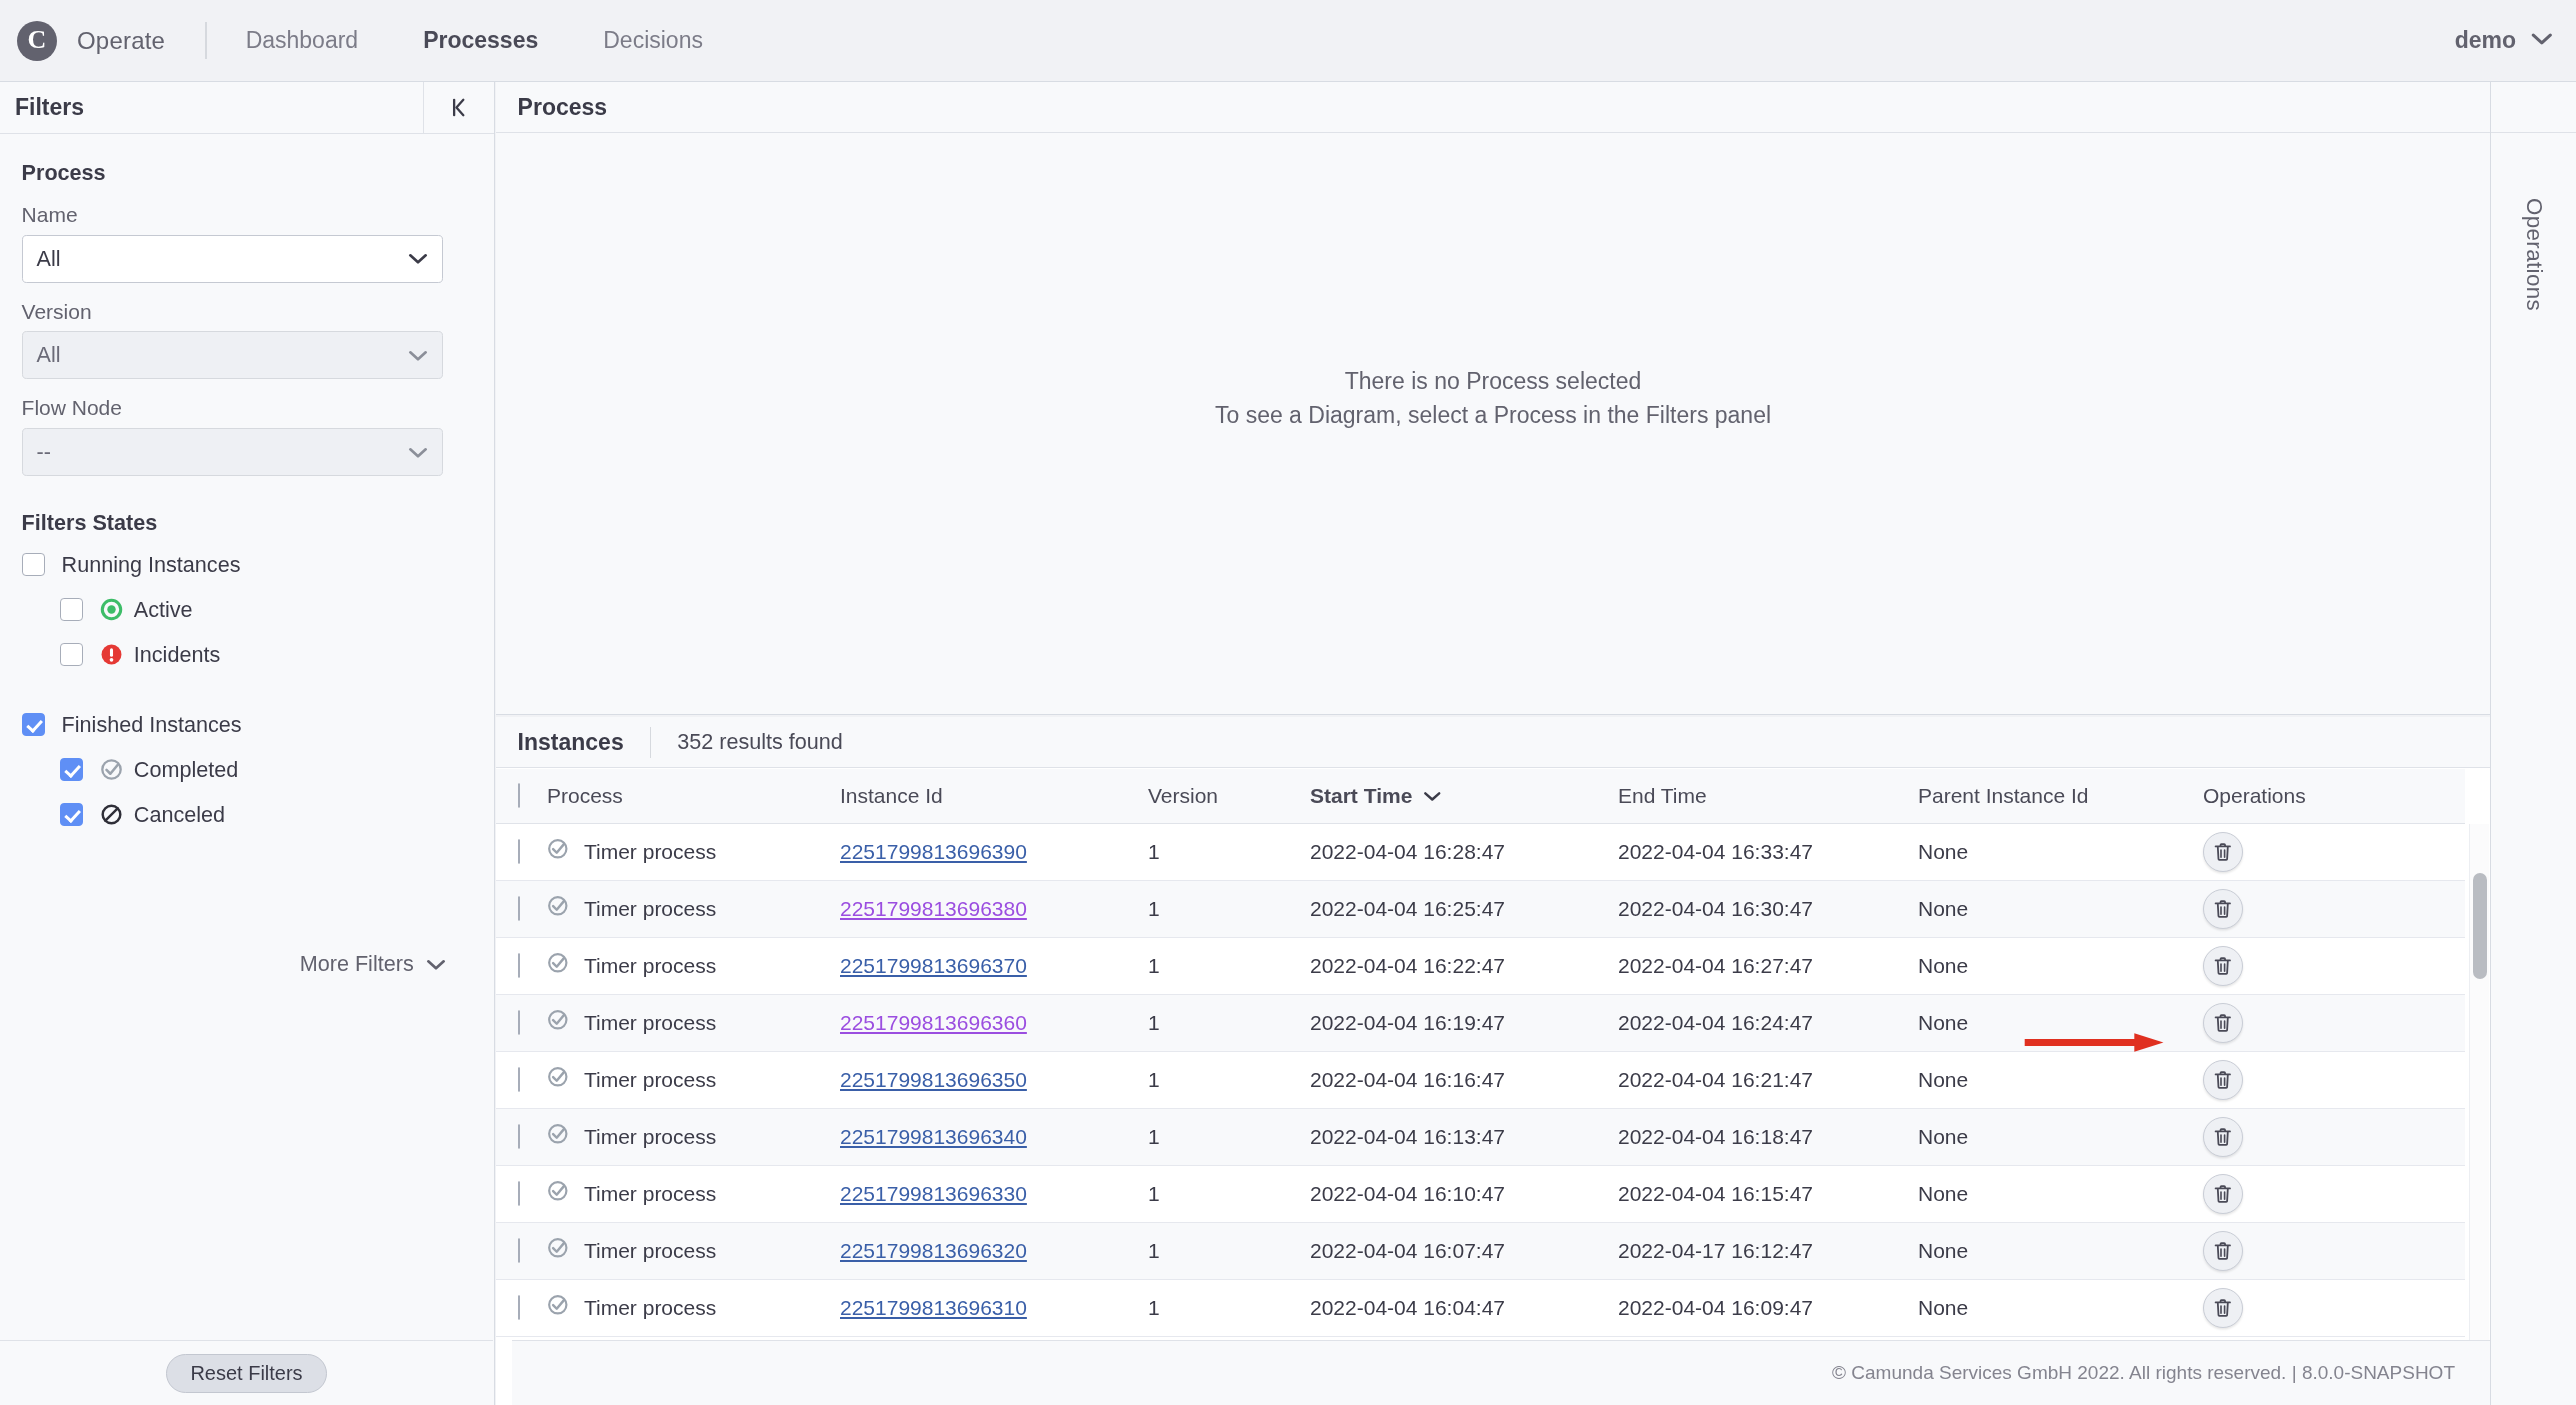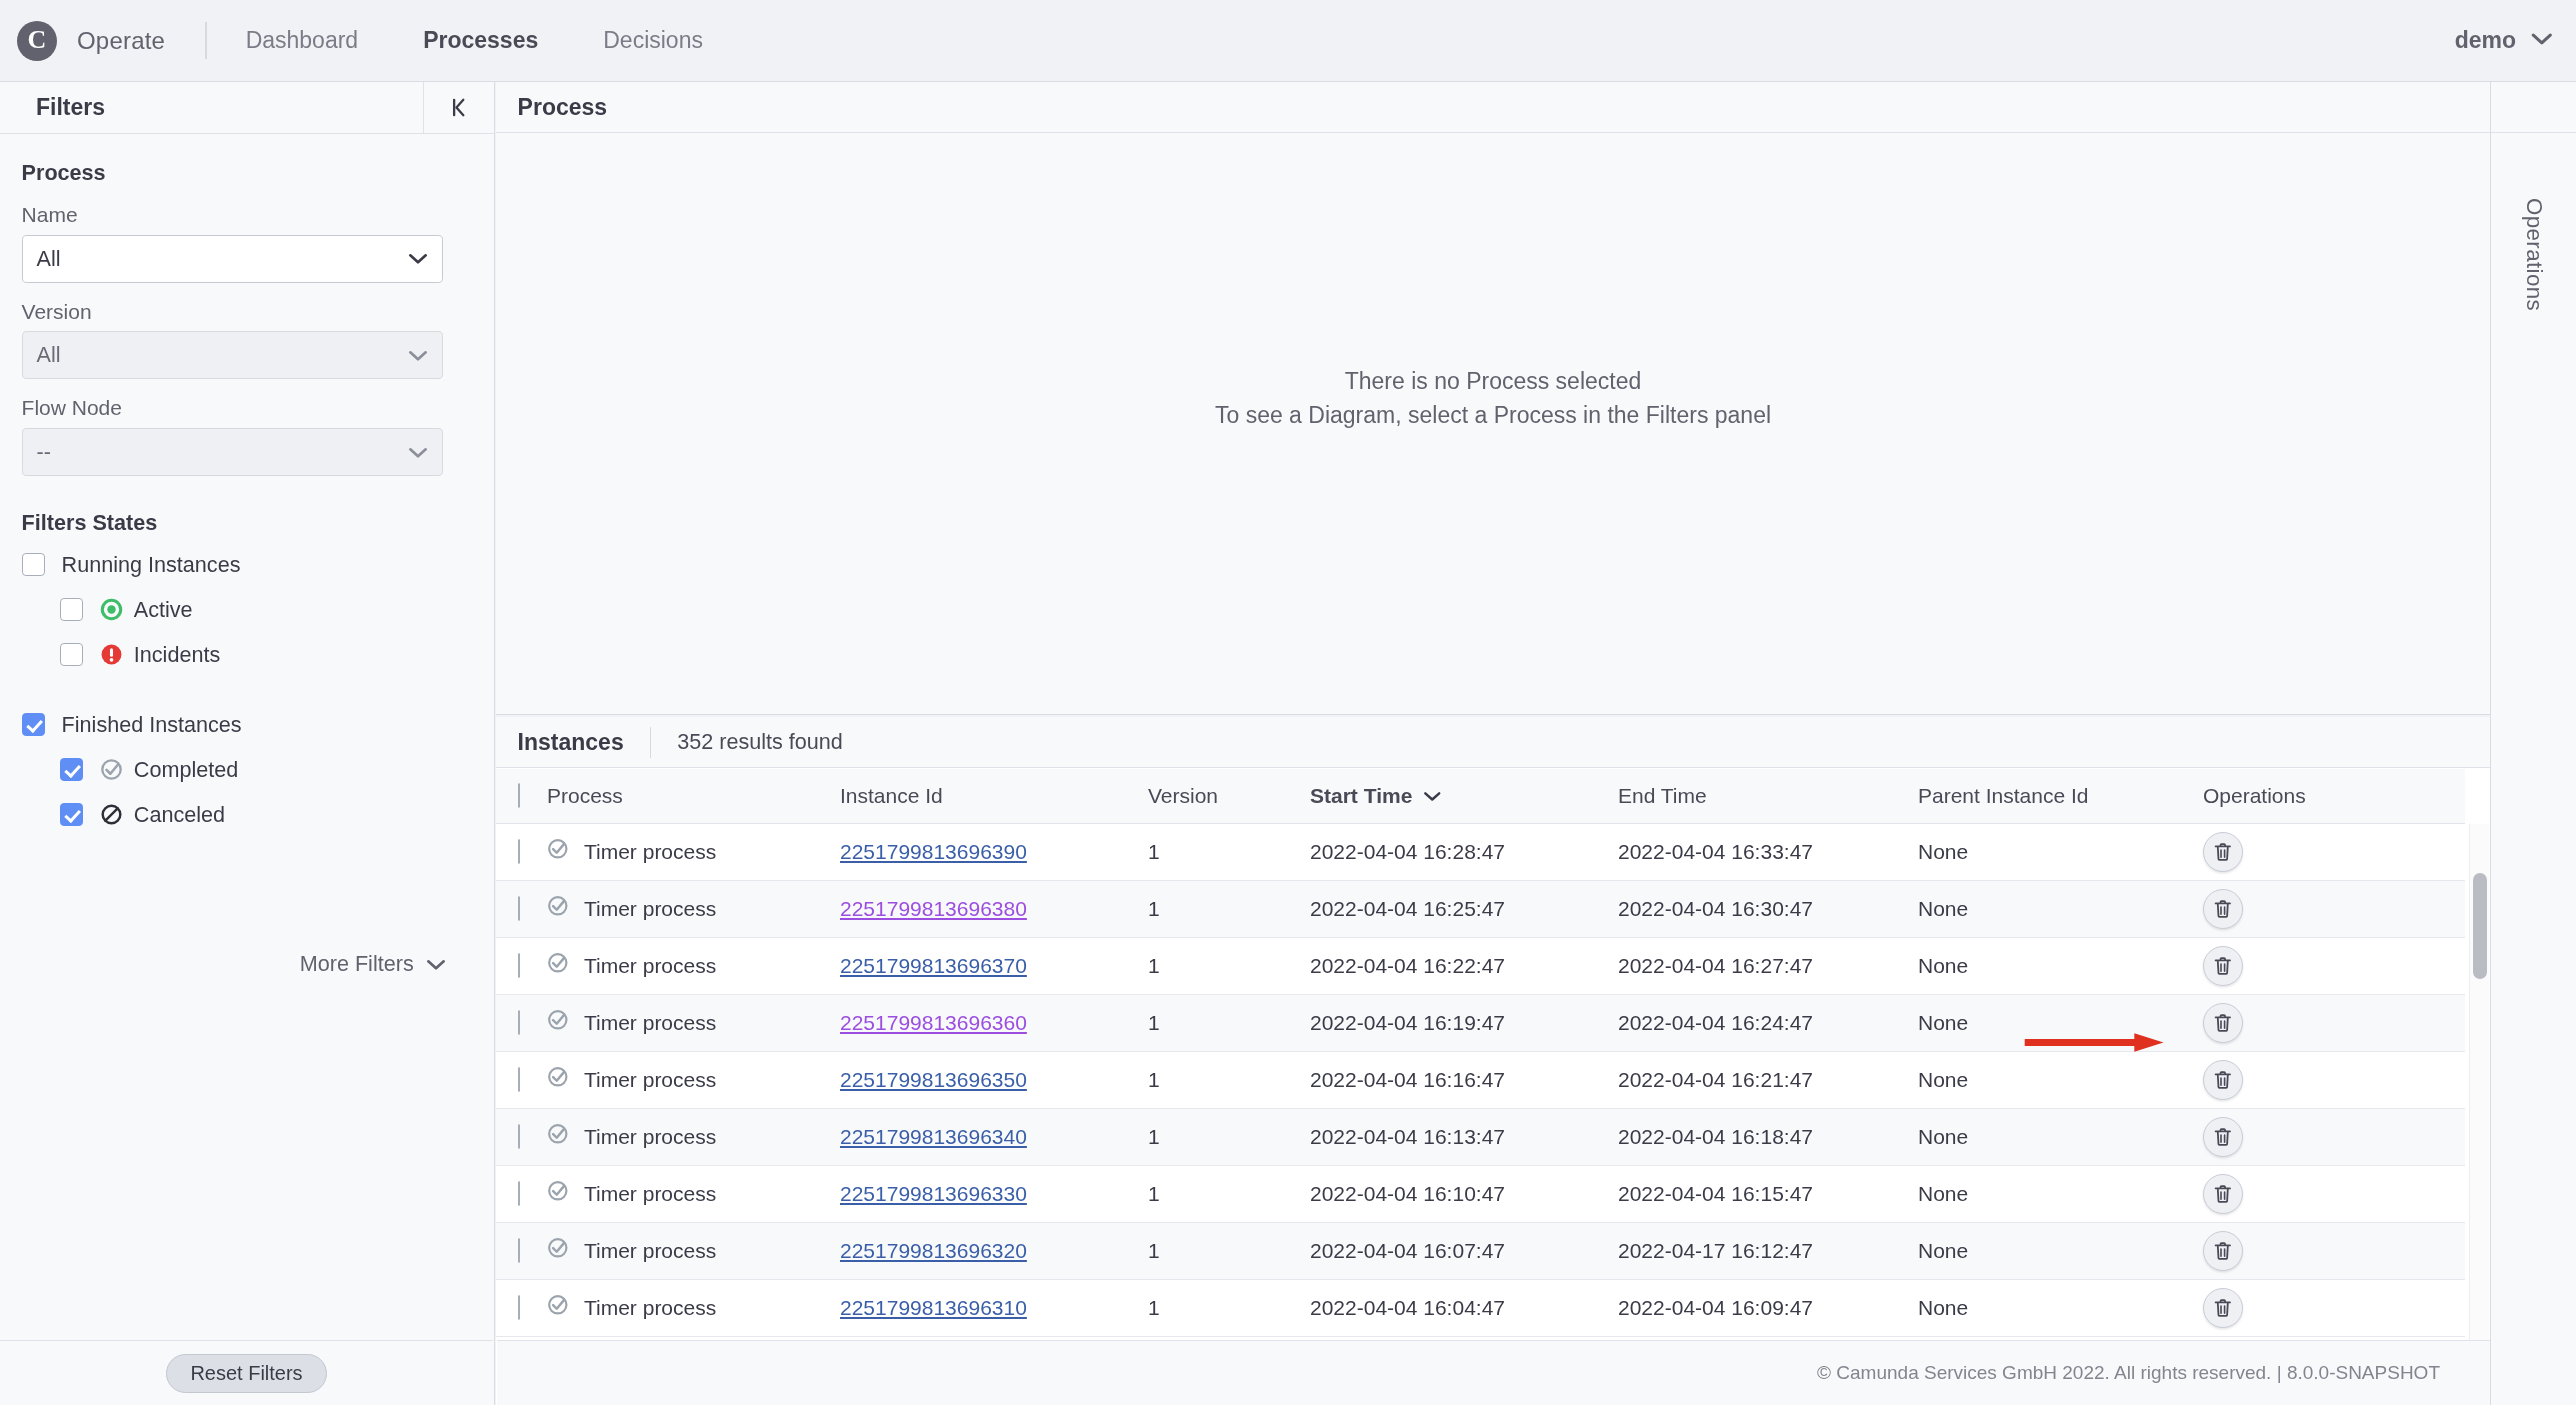"Filters" .sidebar-title { padding-left: 36px -> 15px }
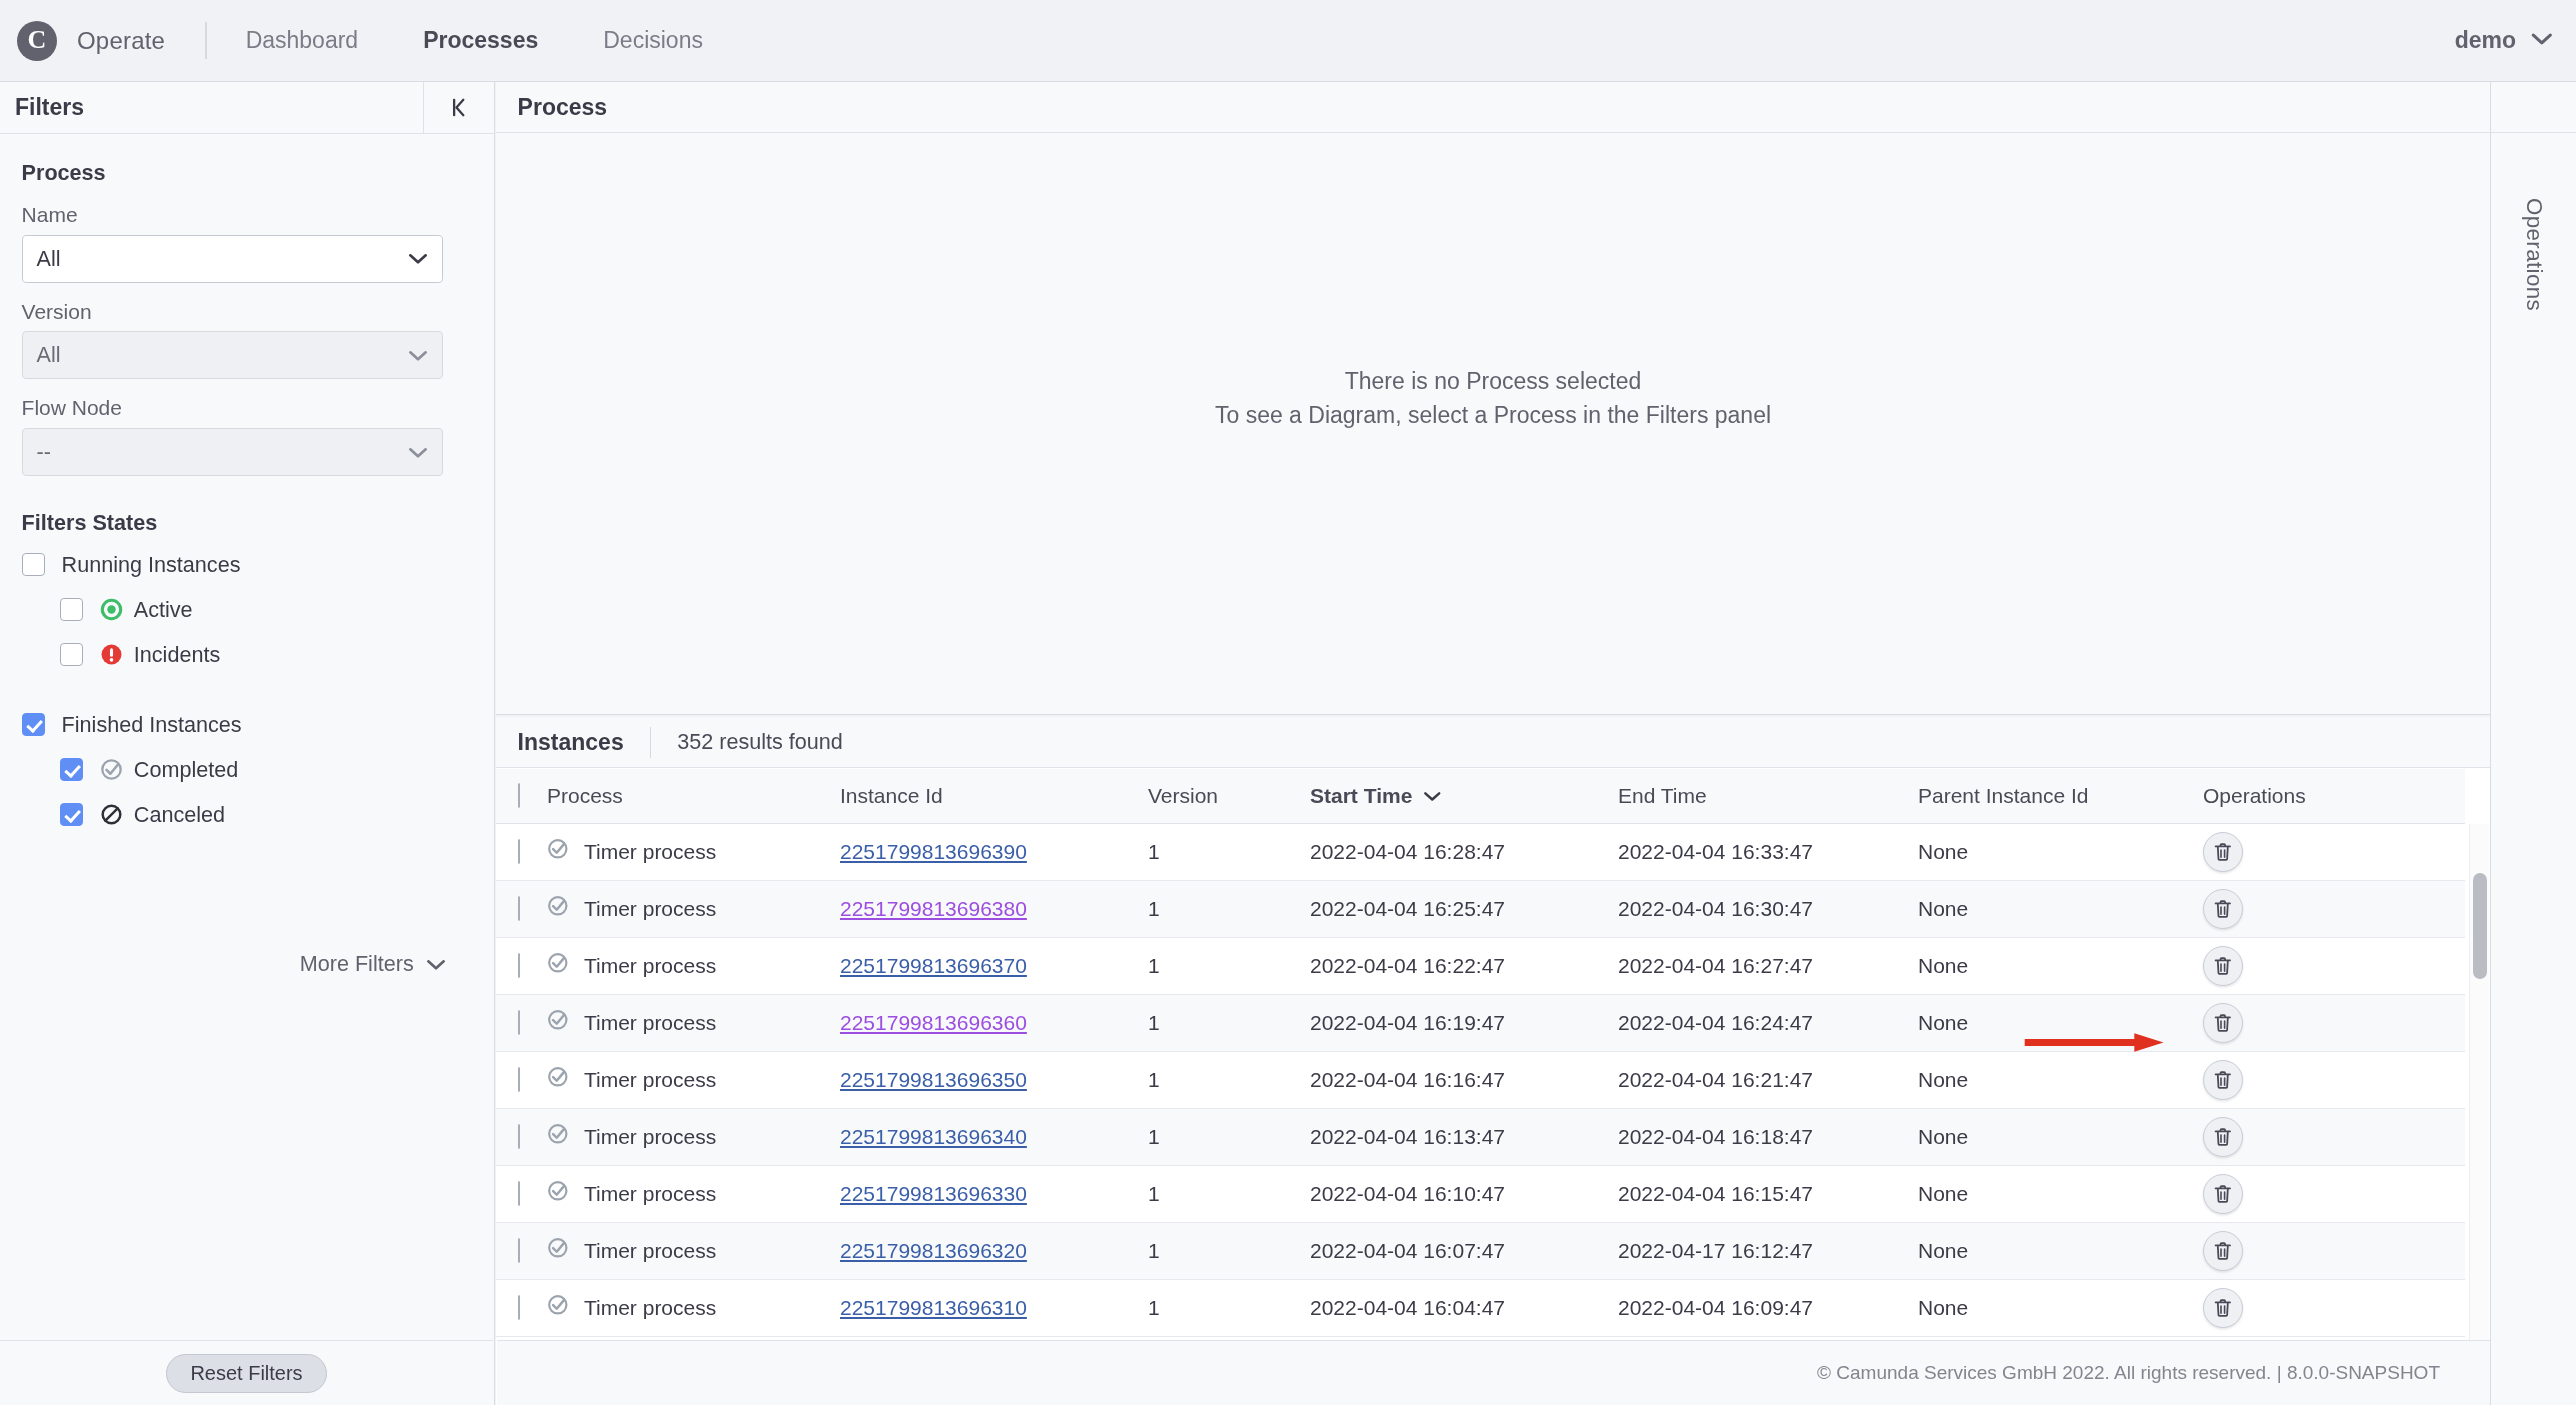"© Camunda Services GmbH 2022." div.footer { left: 1px -> 16px }
